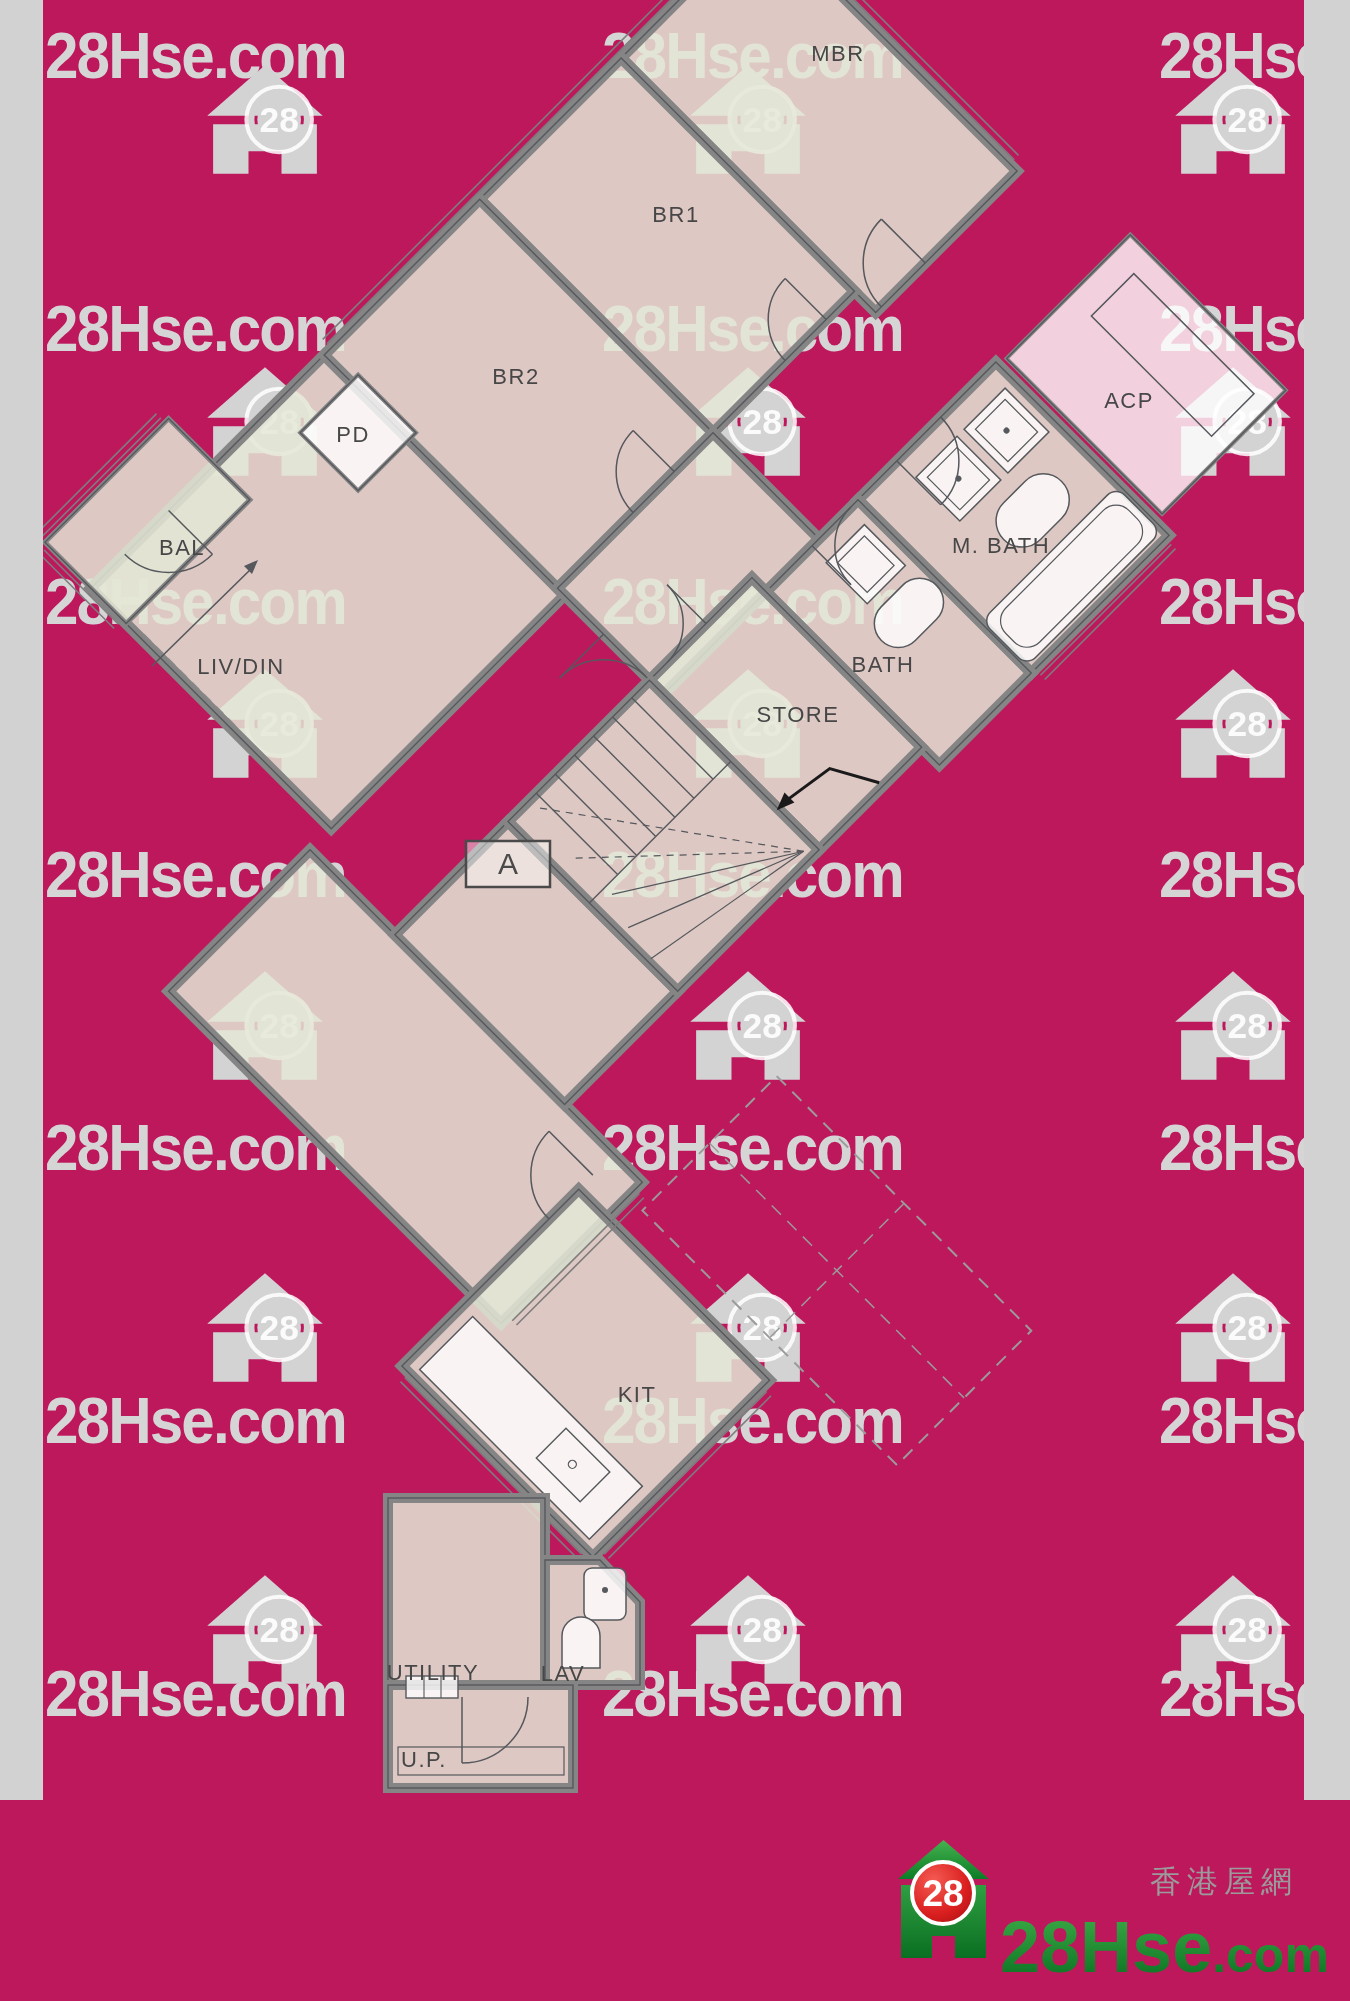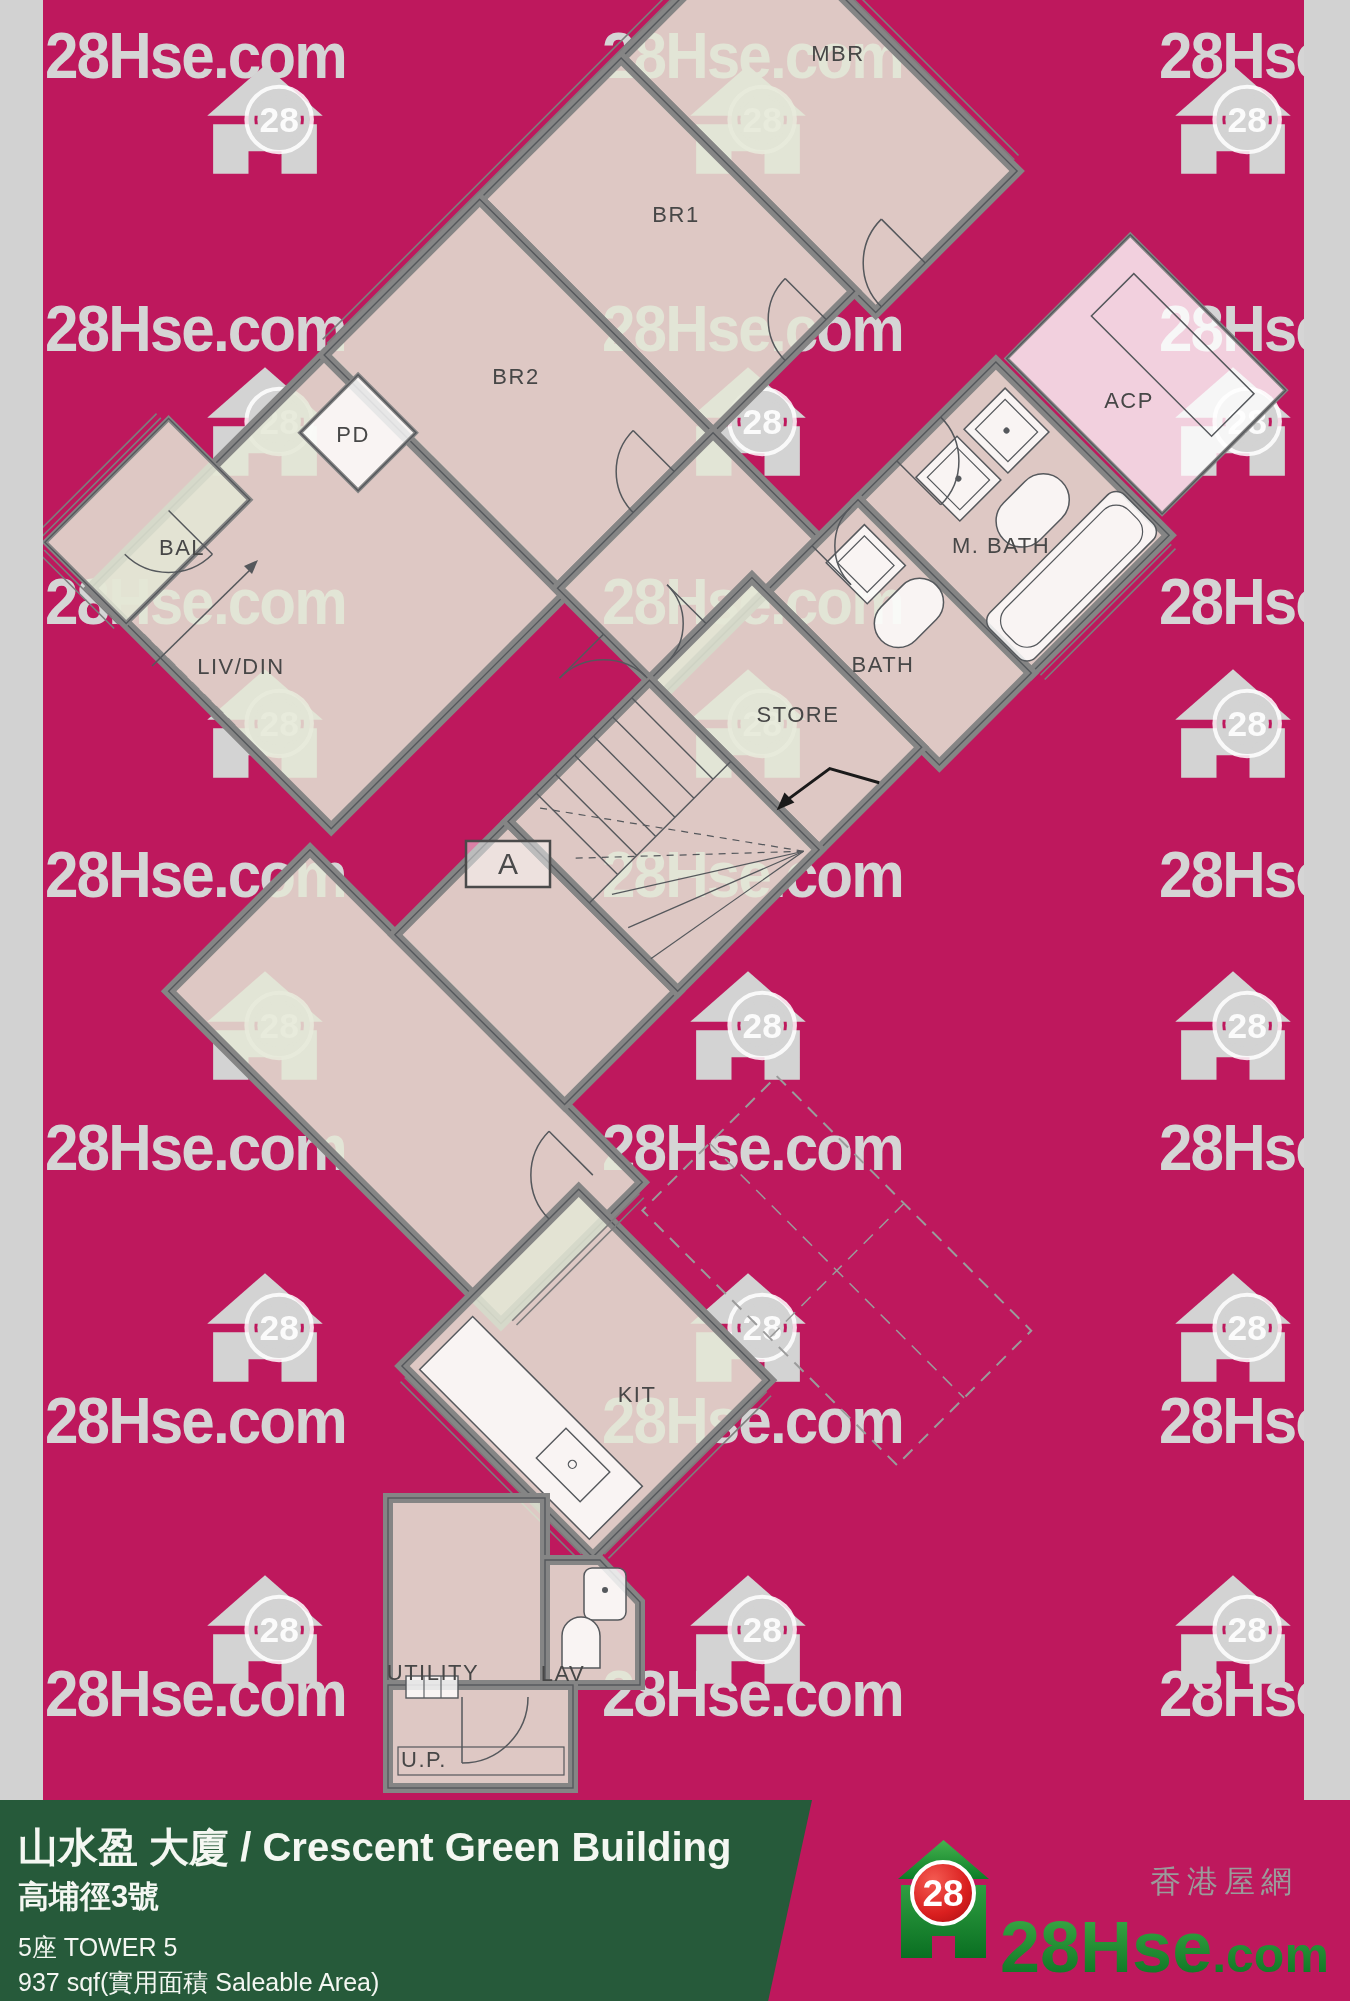"山水盈 大廈 / Crescent Green" div { html: <div> <div>山水盈 大廈 / Crescent Green Building</div> <div>高埔徑3號</div> <div>5座 TOWER 5</div> <div>937 sqf(實用面積 Saleable Area)</div> </div> -> none }
